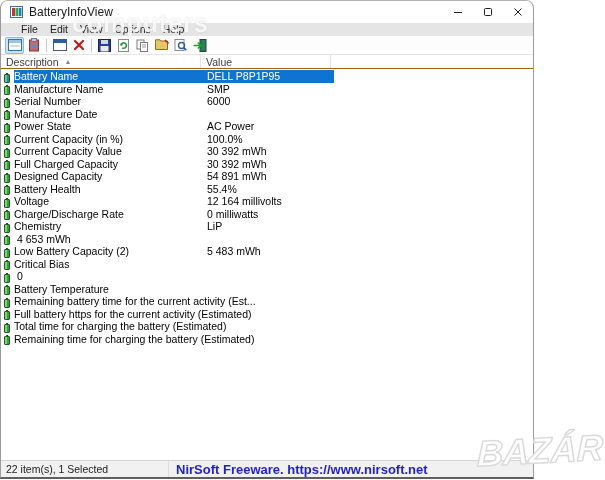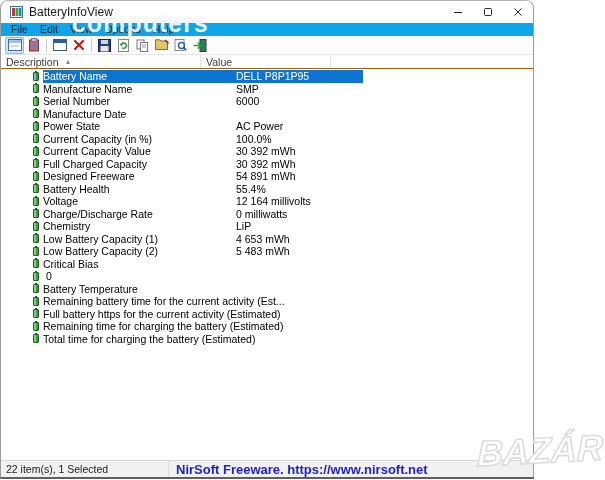"File" .menubar { background: #0ea5e9 -> #e5e5e5; padding-left: 4px -> 14px }
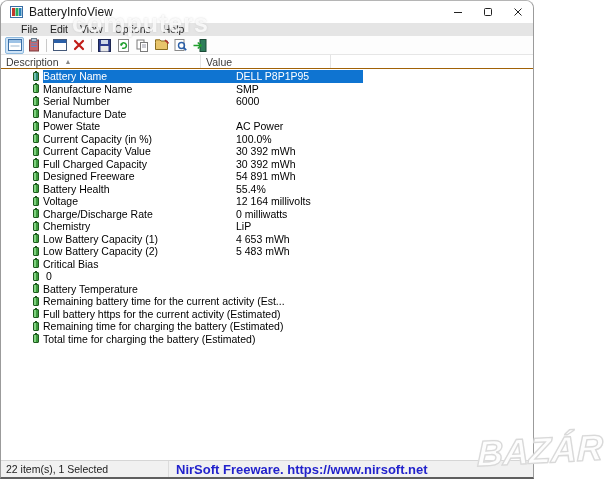"Battery Name" .row { align-items: center -> flex-end; margin-left: 29px -> none }
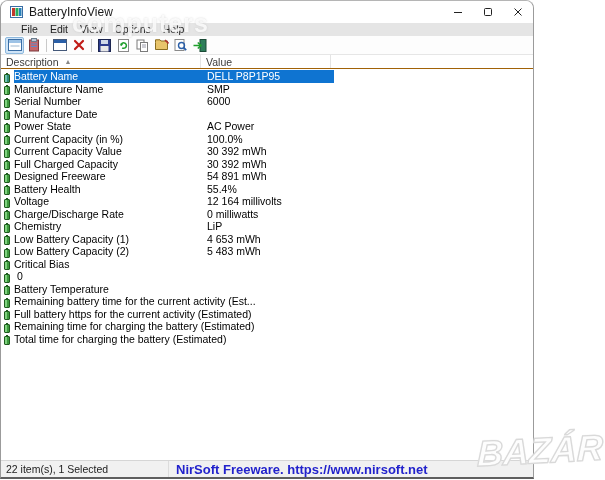"Designed Freeware" span.cell-desc { text: Freeware -> Capacity }
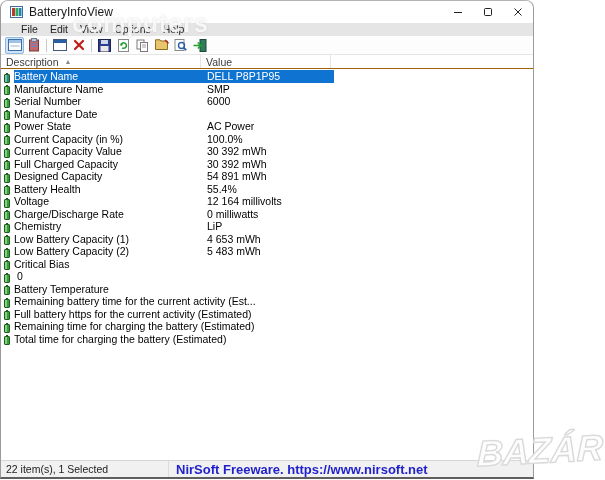"Low Battery Capacity (1)" span.cell-desc { html: <span>Low Battery Capacity (1)</span> -> none }
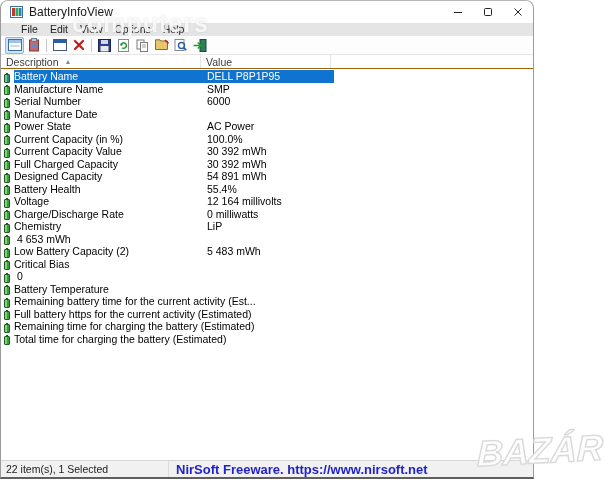"Remaining time for charging the" div.row { order: before "Total time for charging the" -> after "Total time for charging the" }
